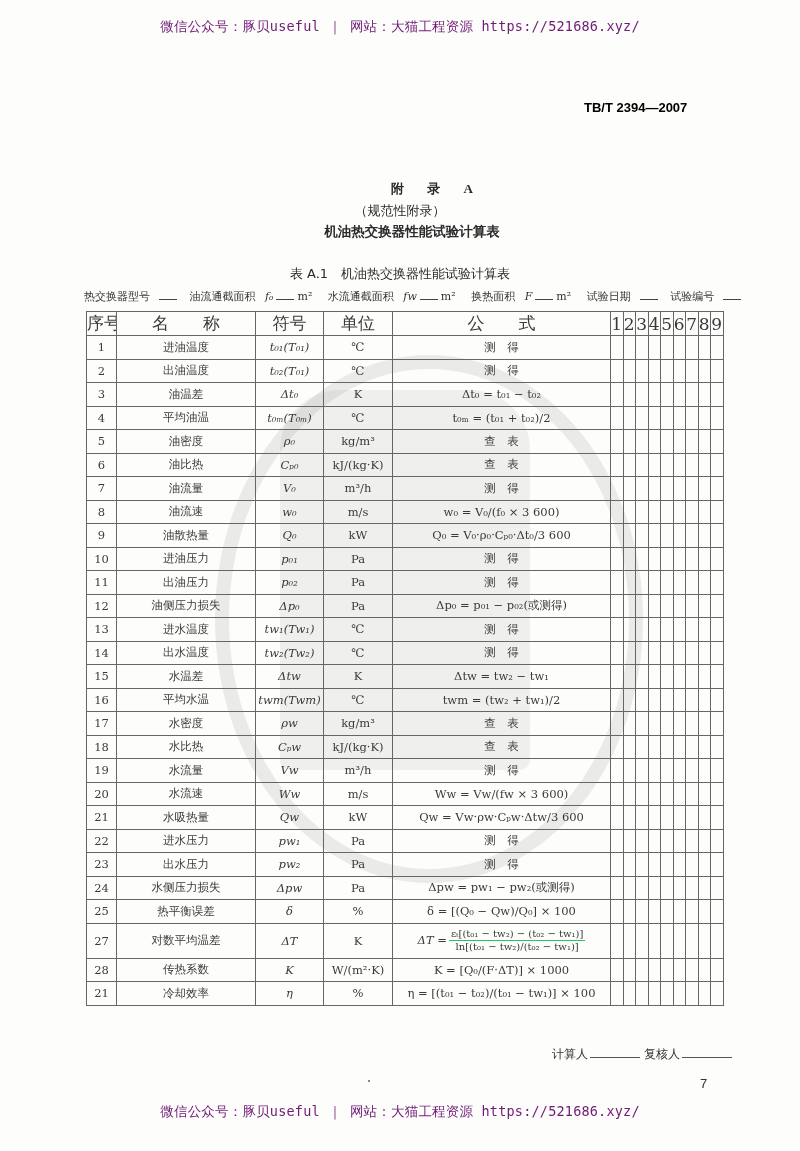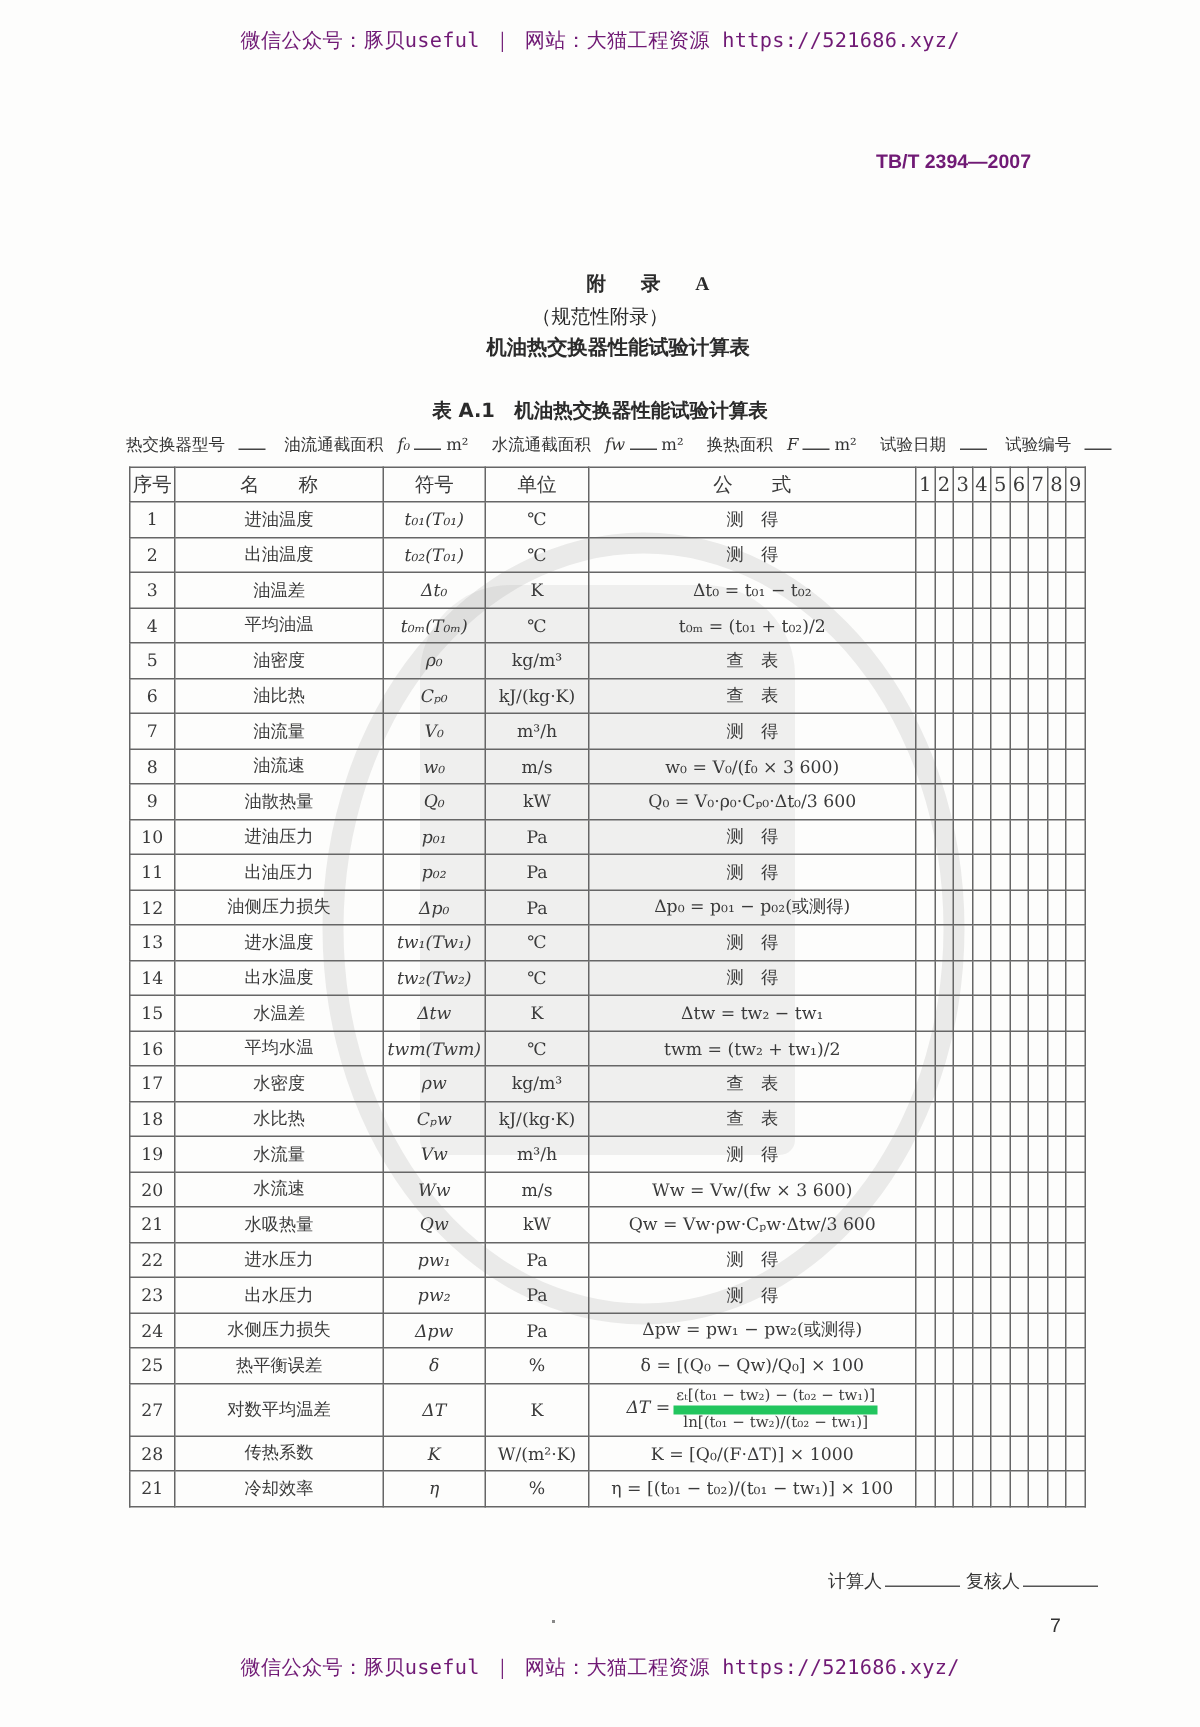"TB/T 2394—2007" .std-no { color: #701a75 -> #000000 }
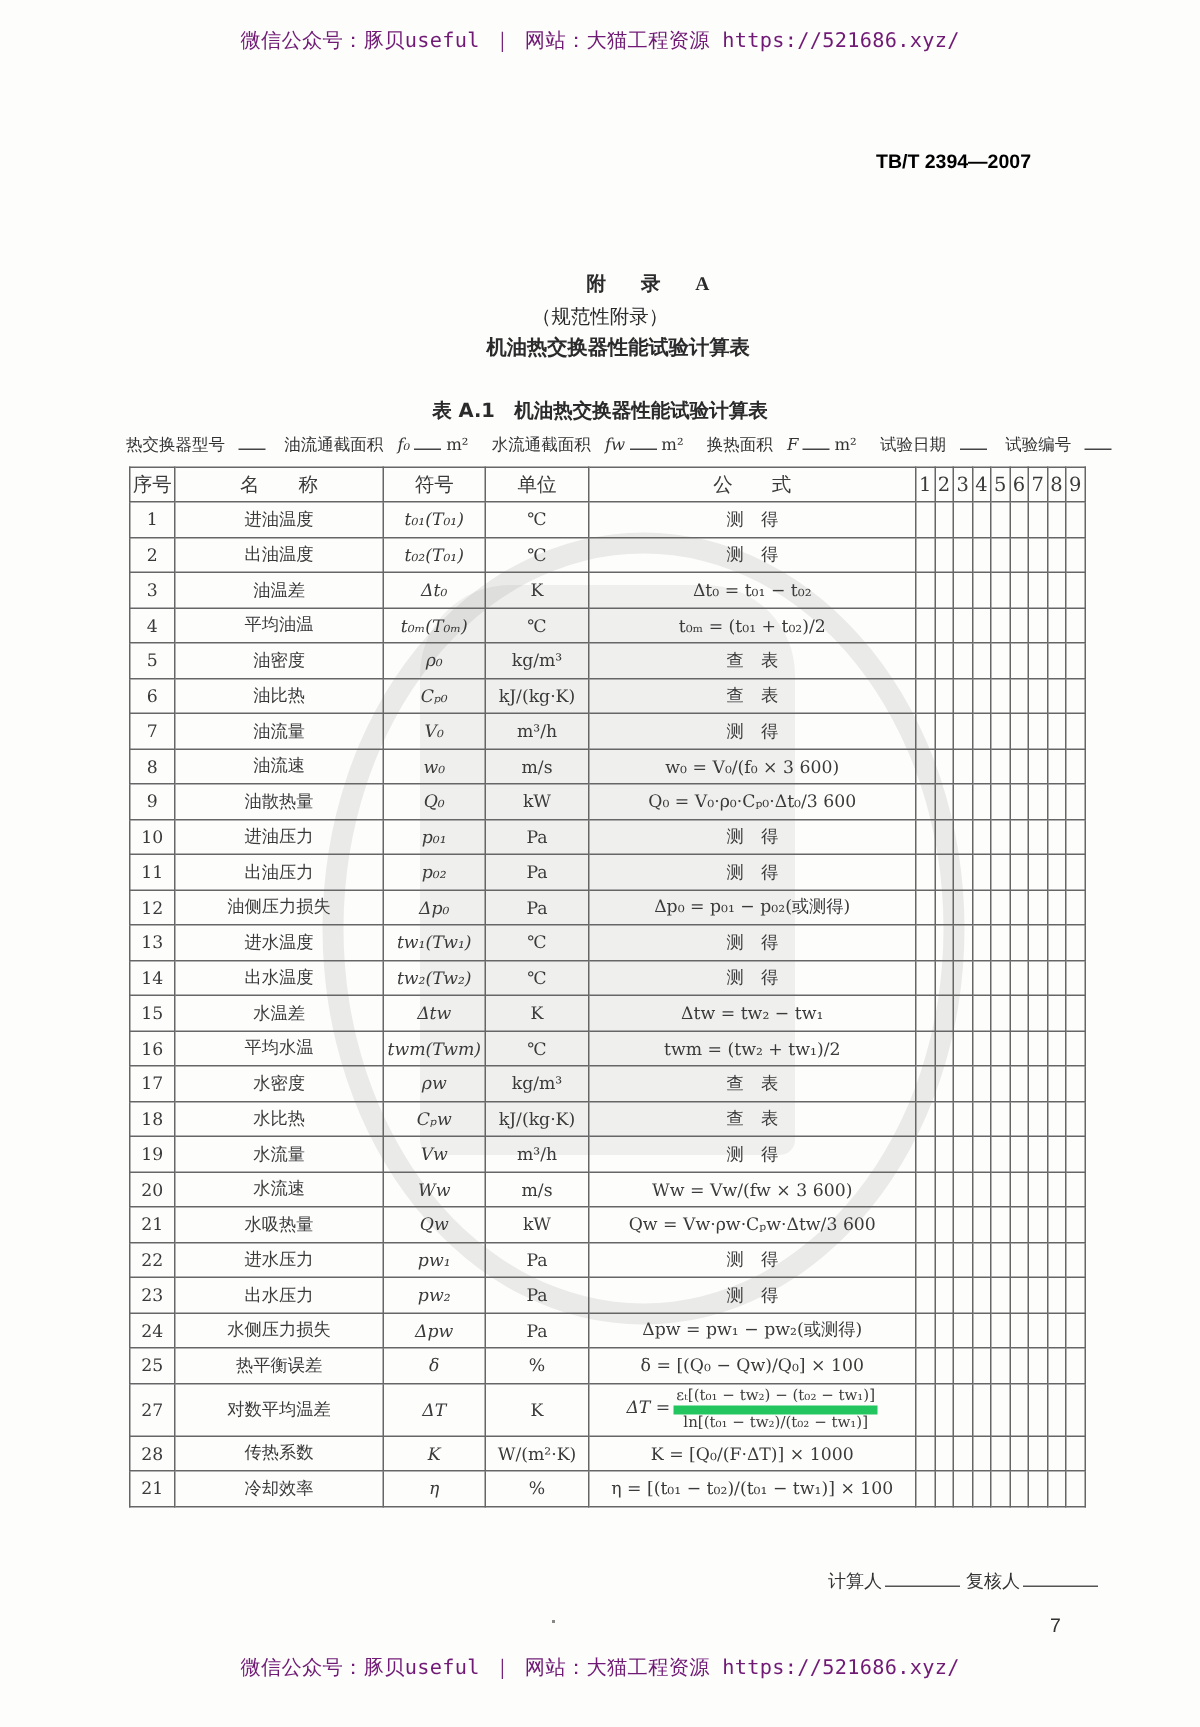"表 A.1 机油热交换器性能试验计算表" .table-title { font-weight: bold -> normal }
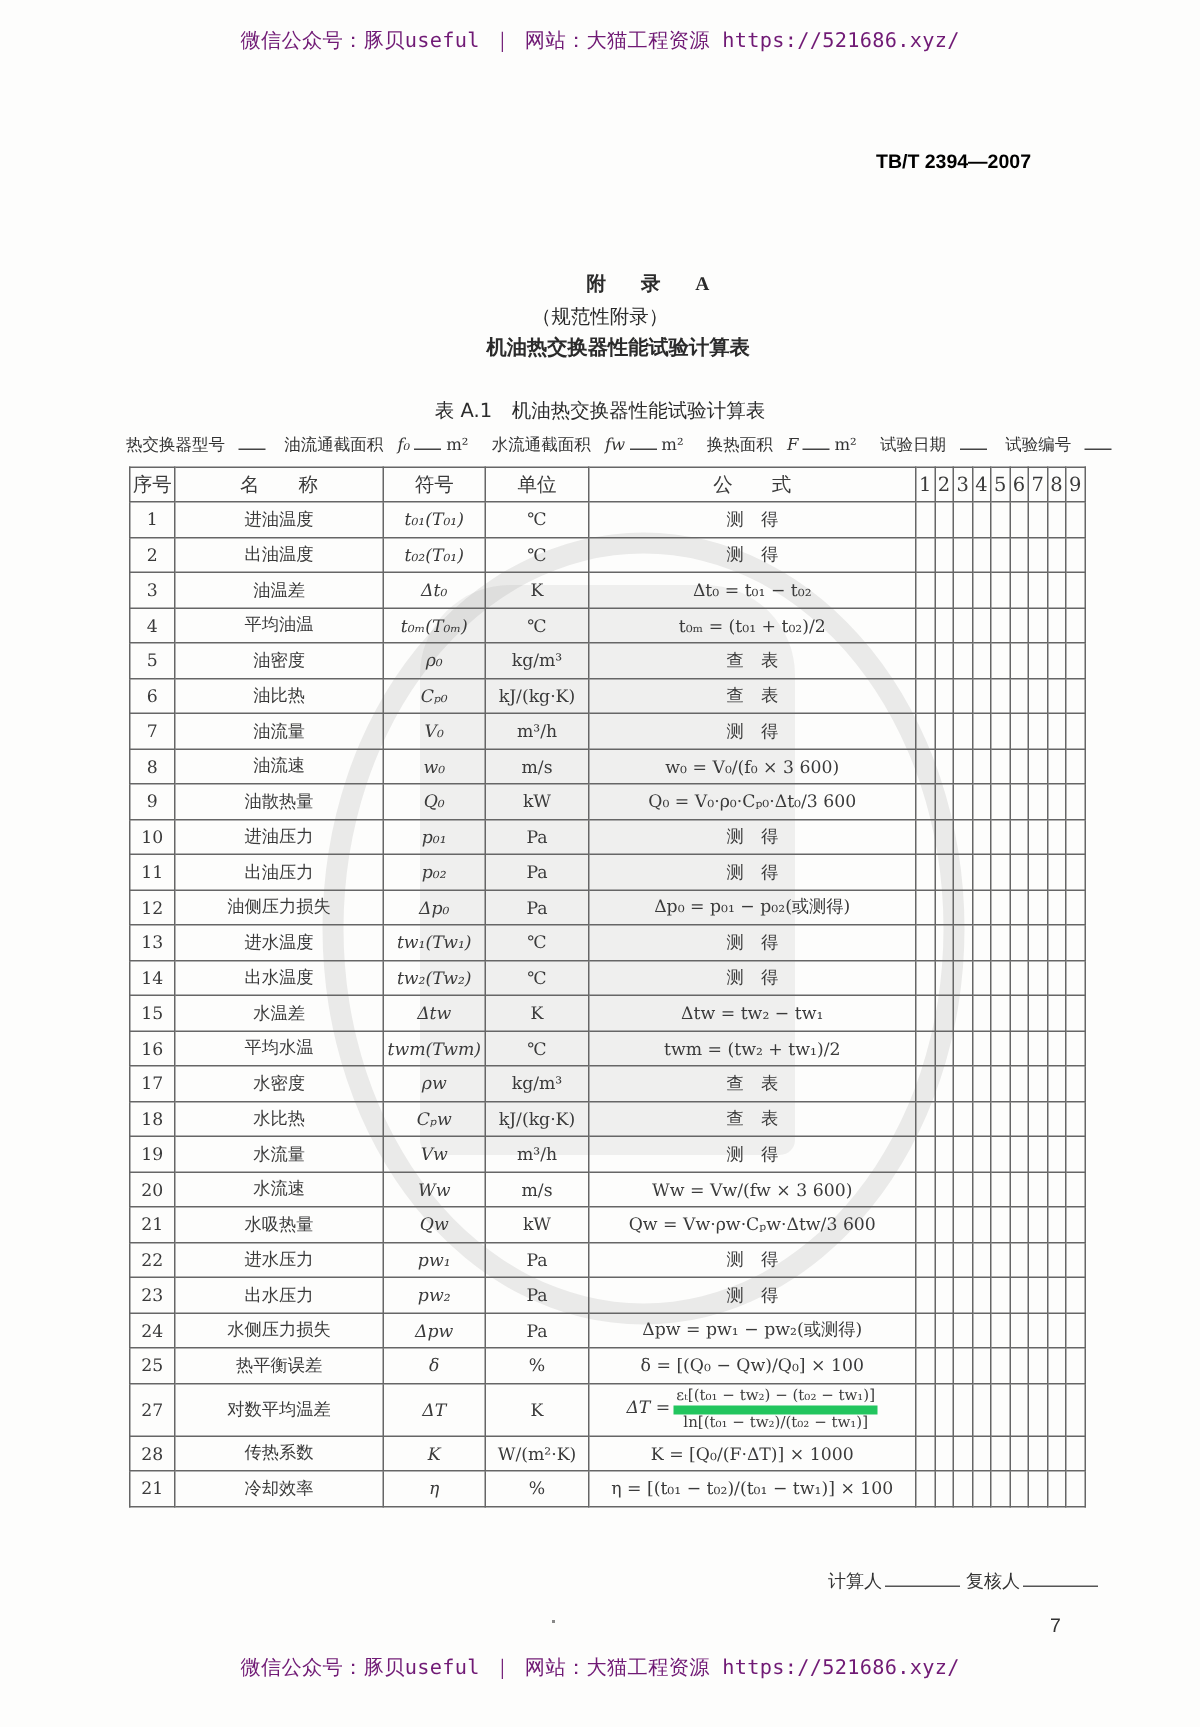"序号" table.calc th { font-size: 13px -> 17px }
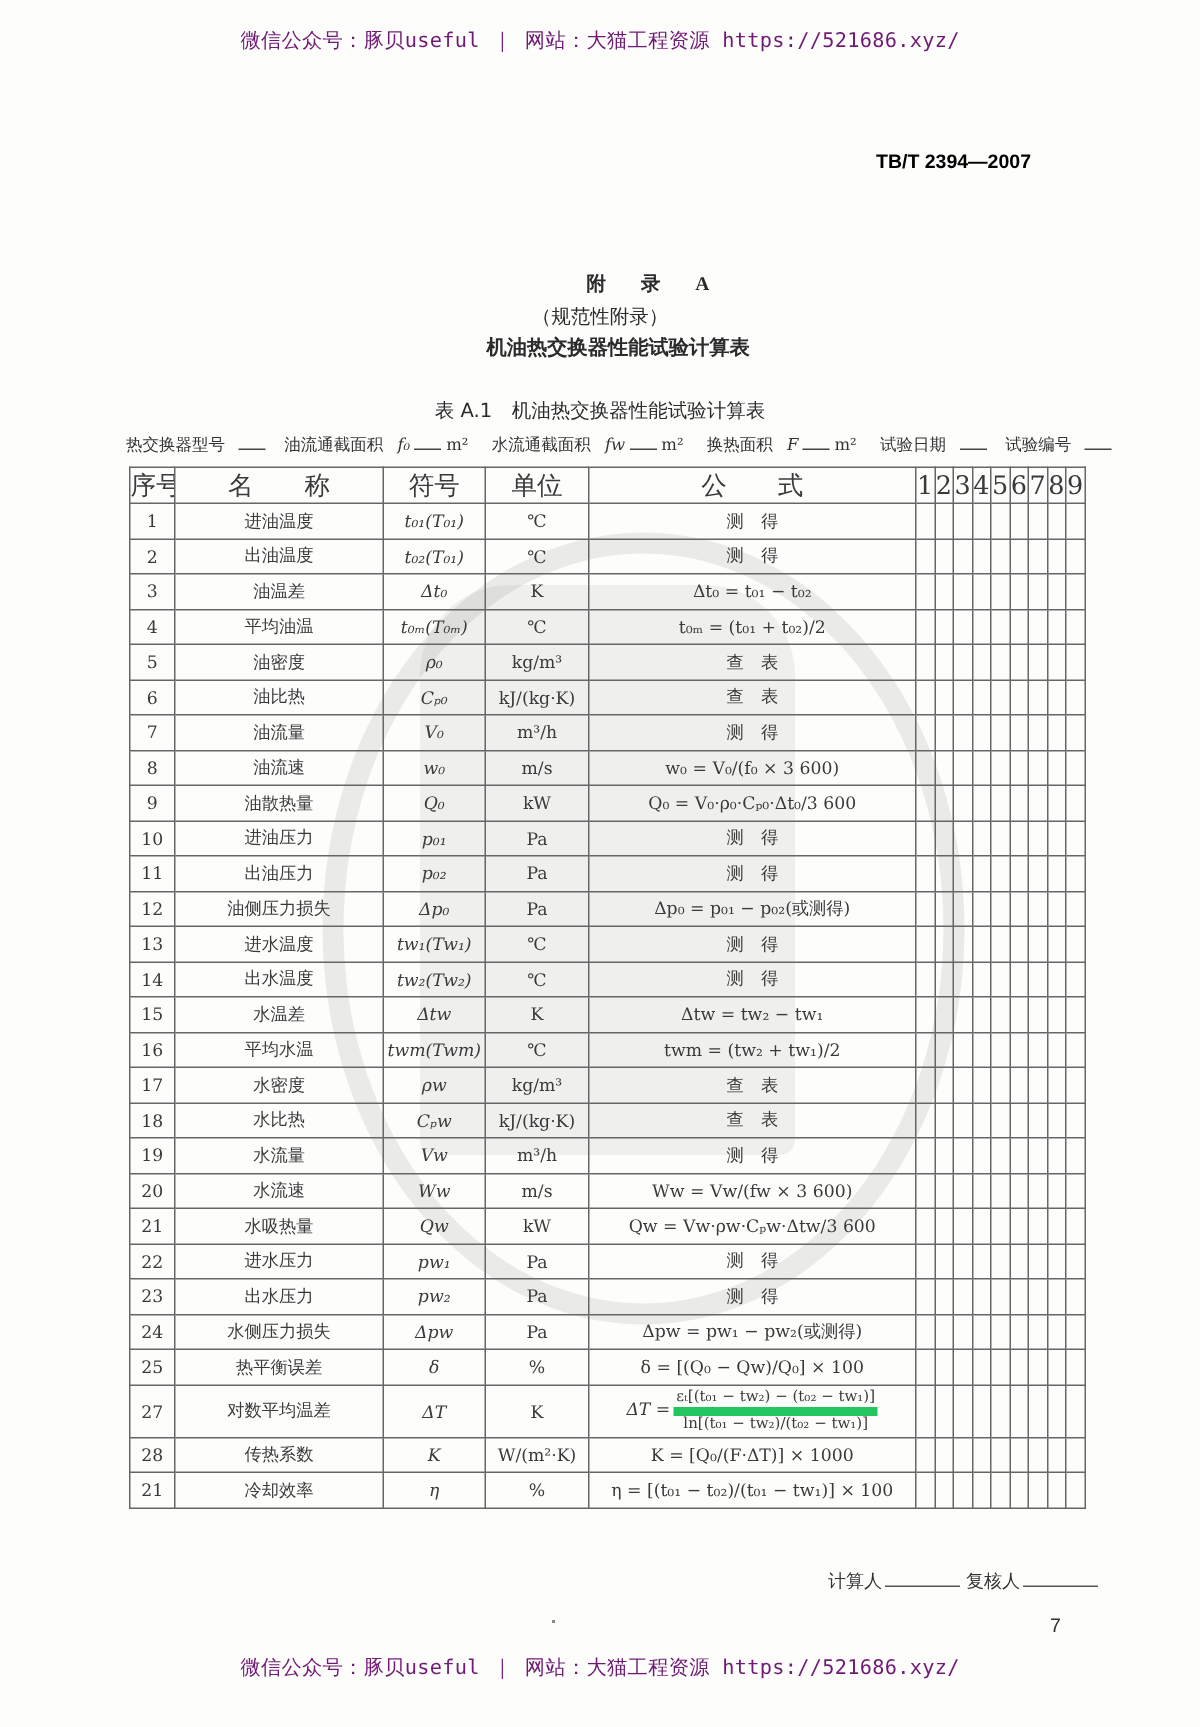"εₜ[(t₀₁ − tw₂) − (t₀₂" .frac .num { border-bottom: 6px solid #22c55e -> 1px solid #22c55e }
